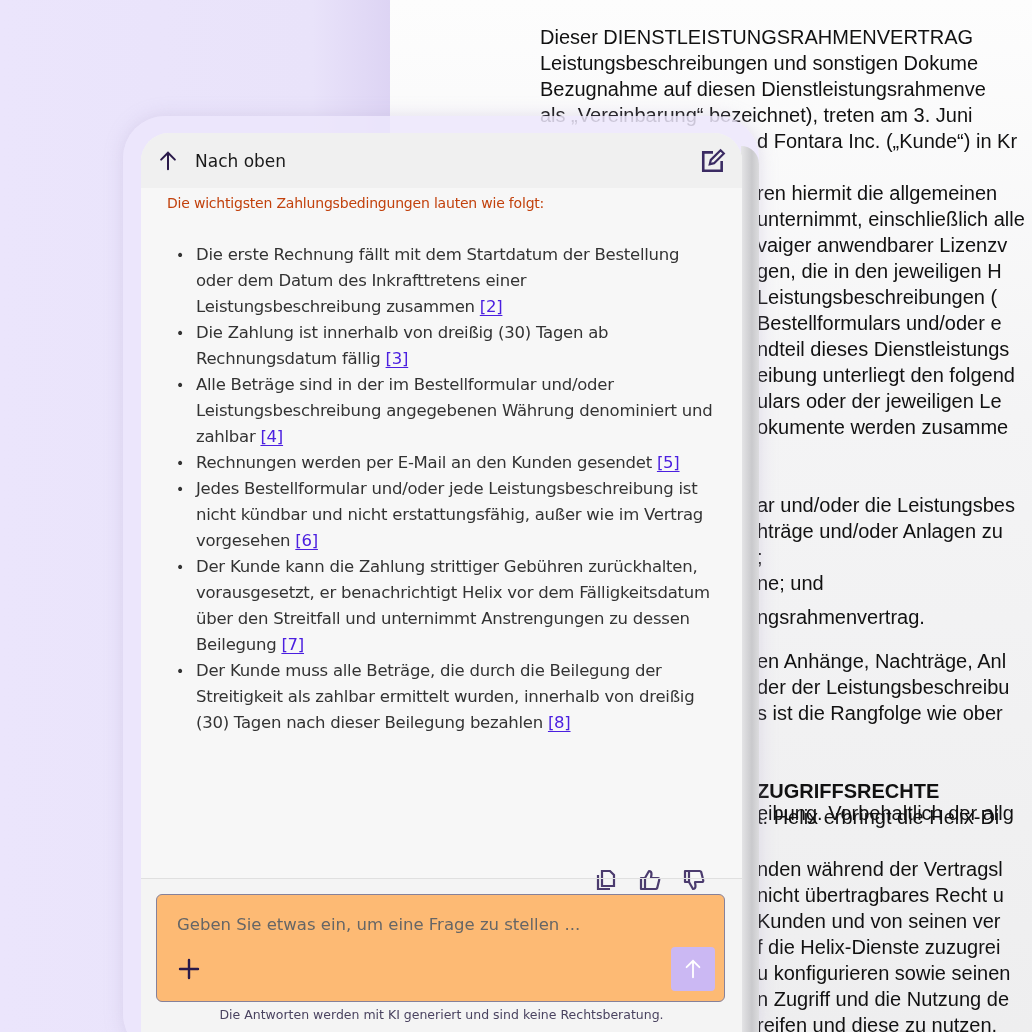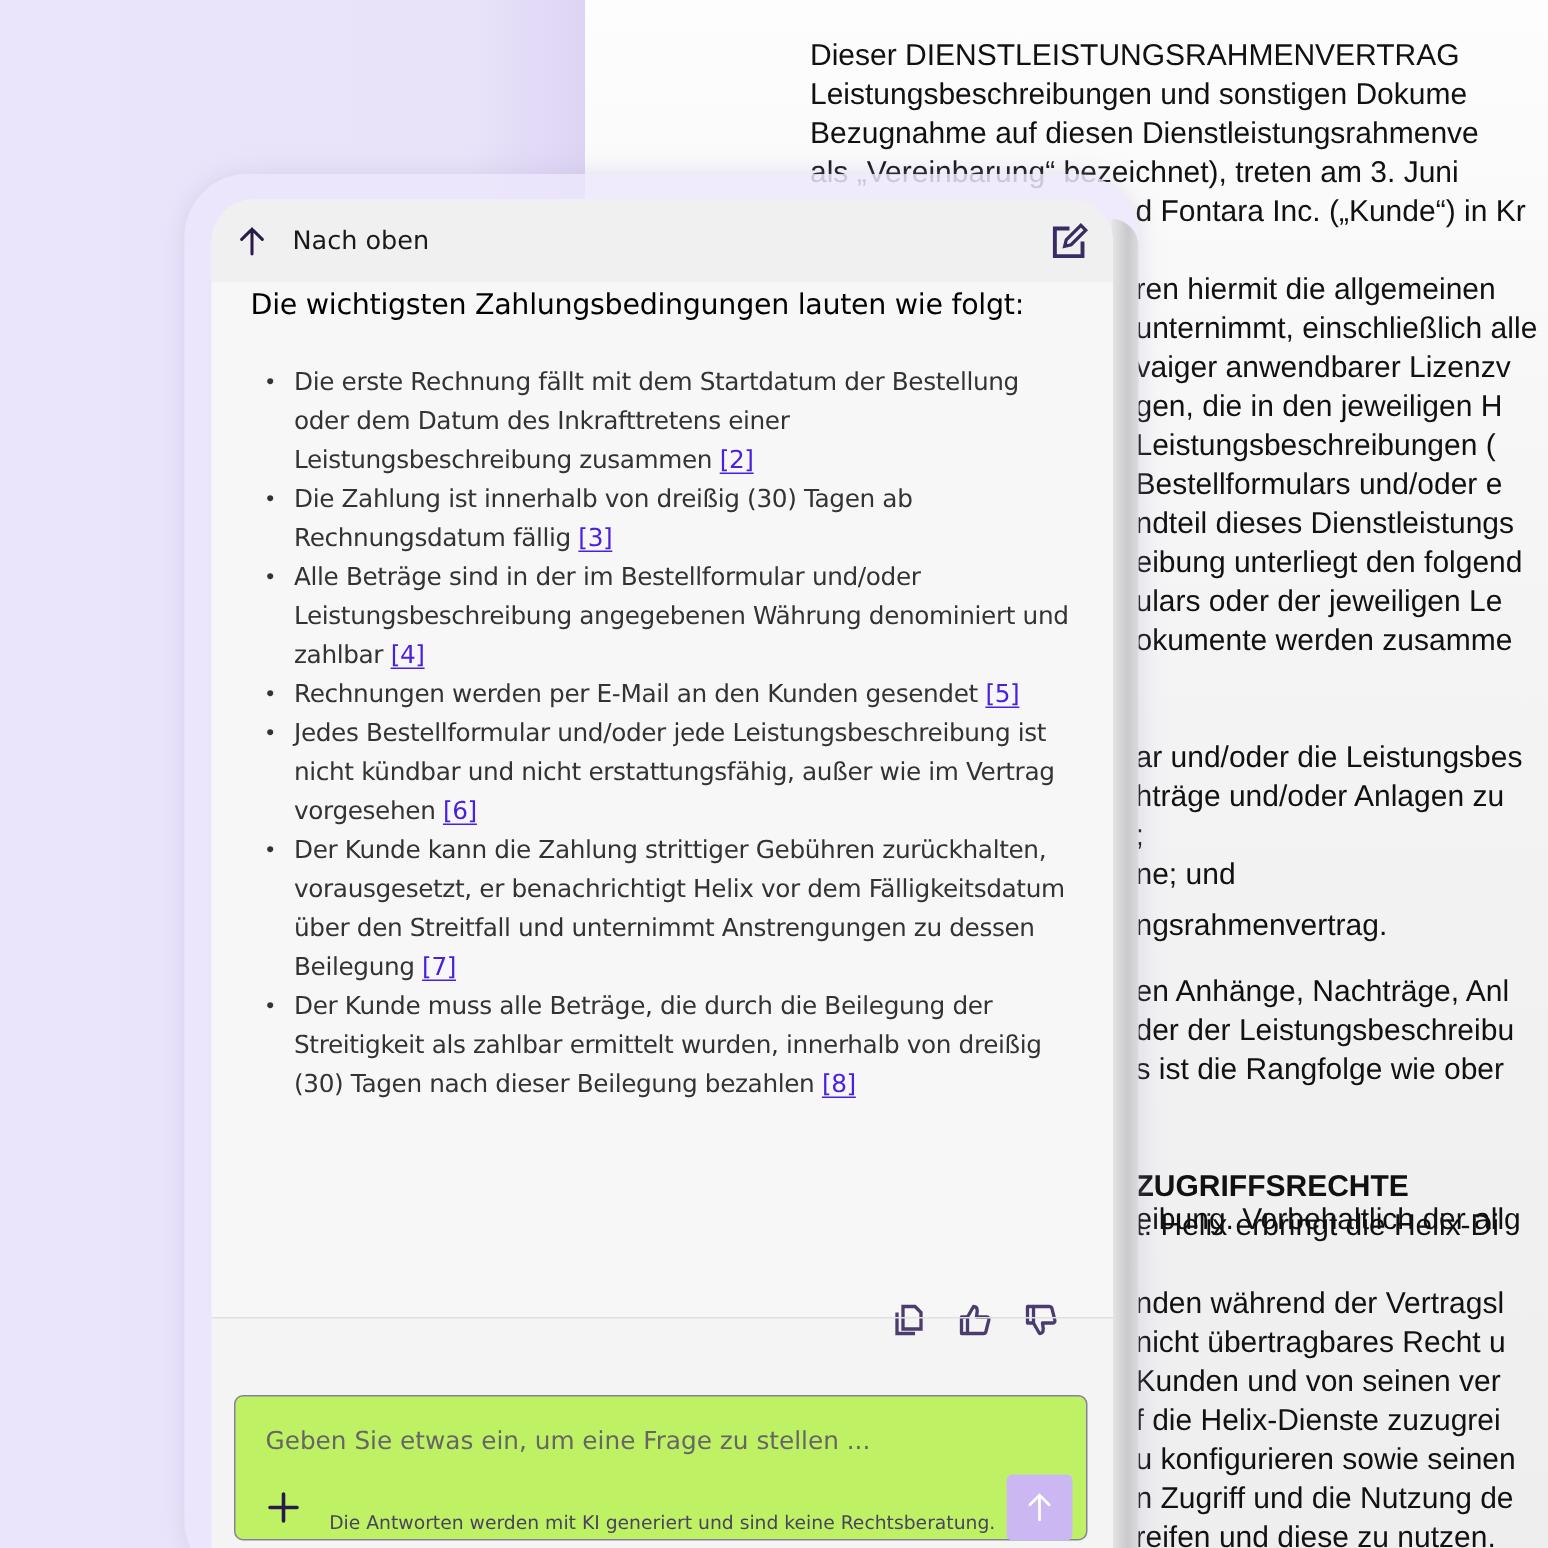"Die wichtigsten Zahlungsbedingungen" .intro { color: #000000 -> #c2410c; font-size: 19px -> 14px }
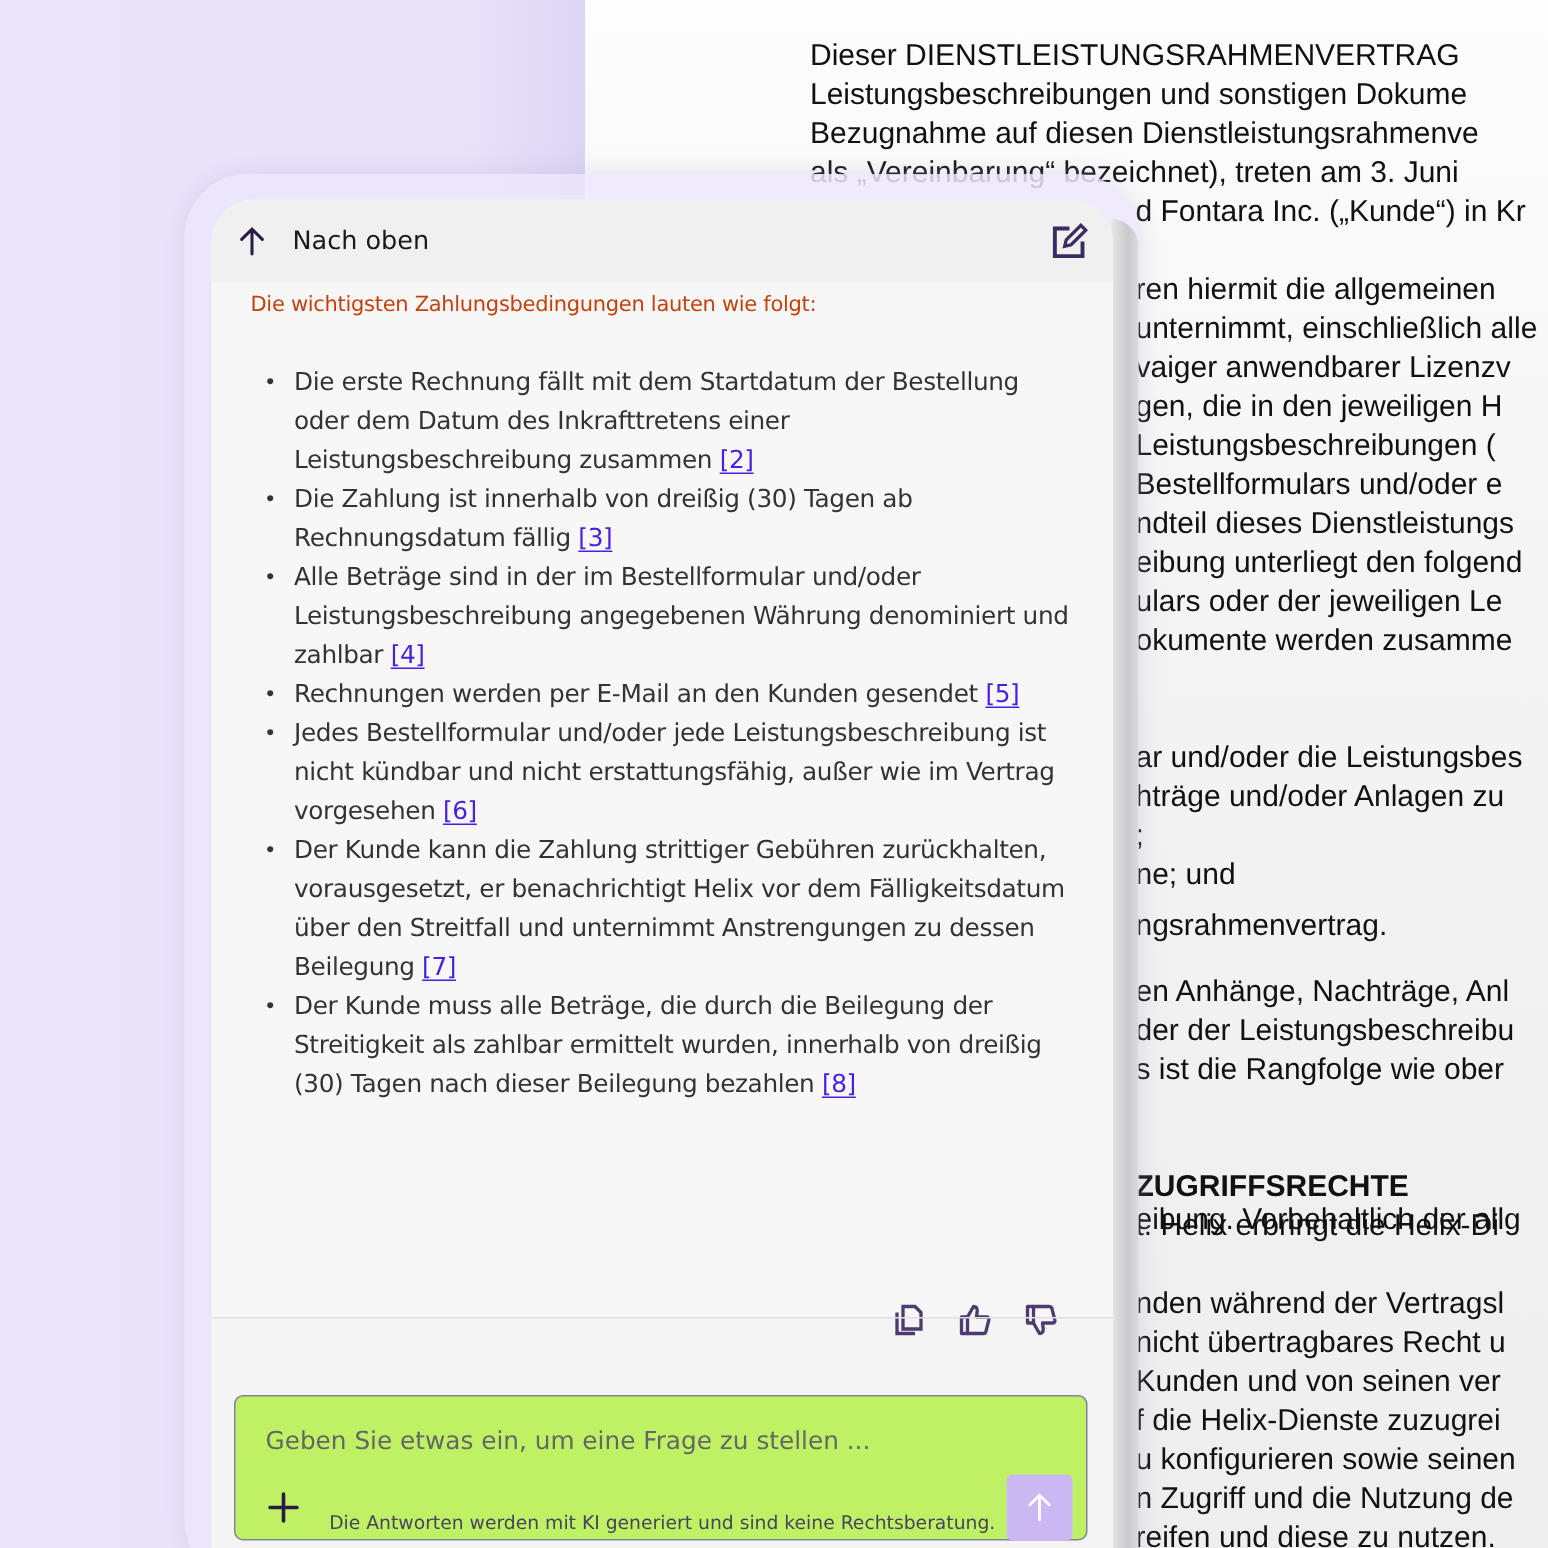"Geben Sie etwas ein, um" .composer { background: #bef264 -> #fdba74; height: 97px -> 108px; margin-top: 36px -> none }
